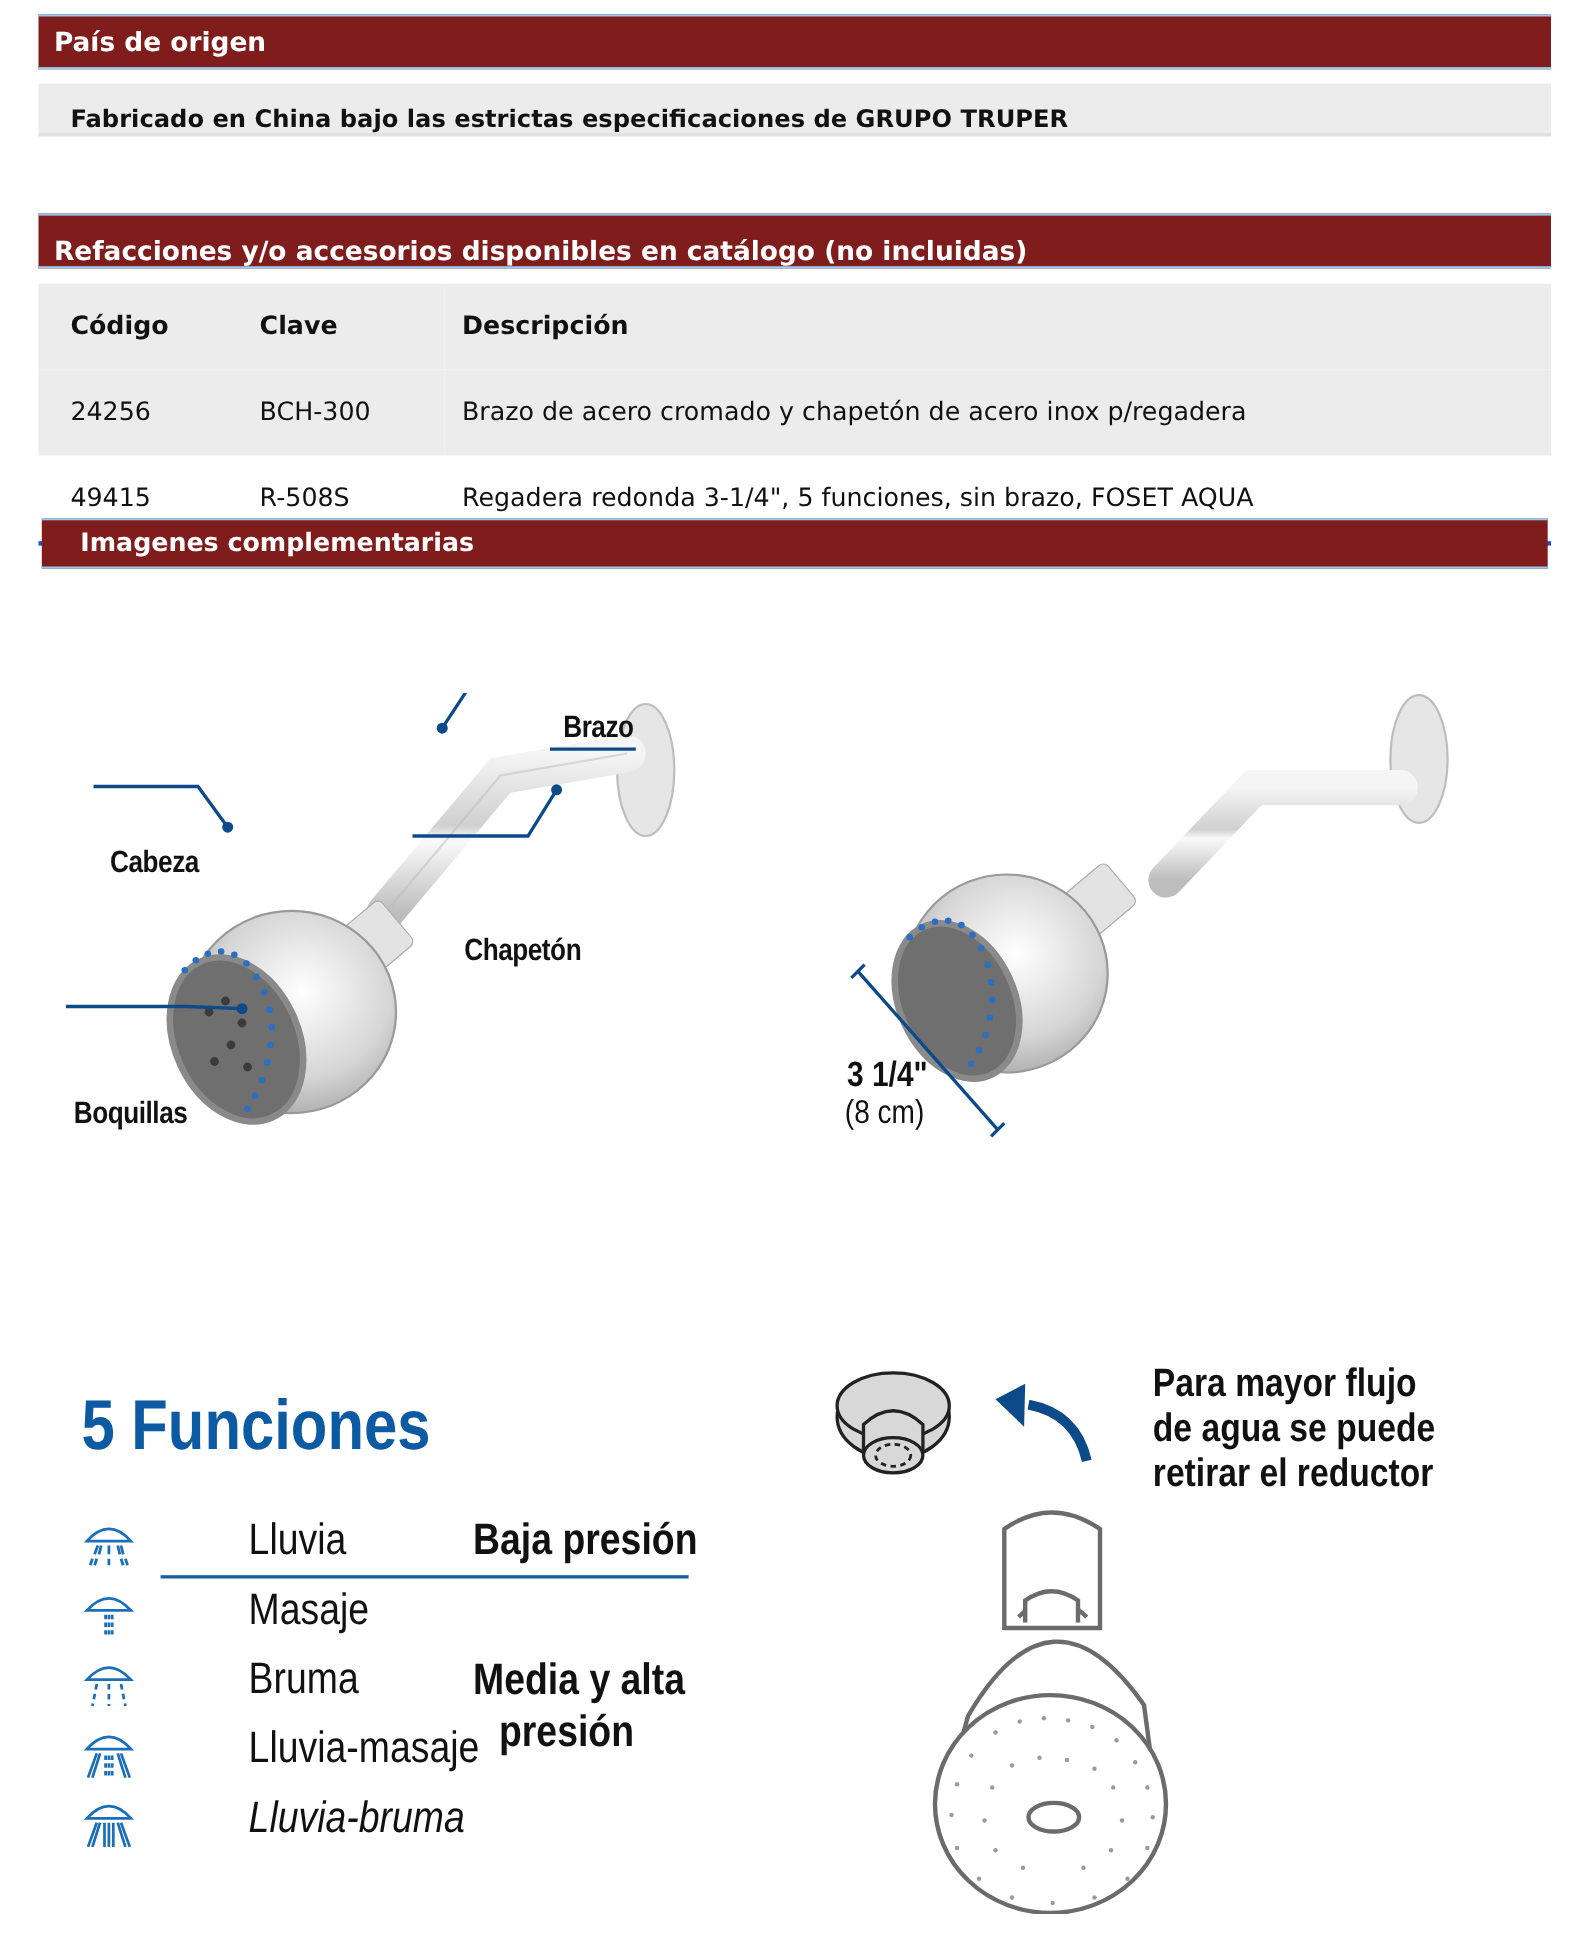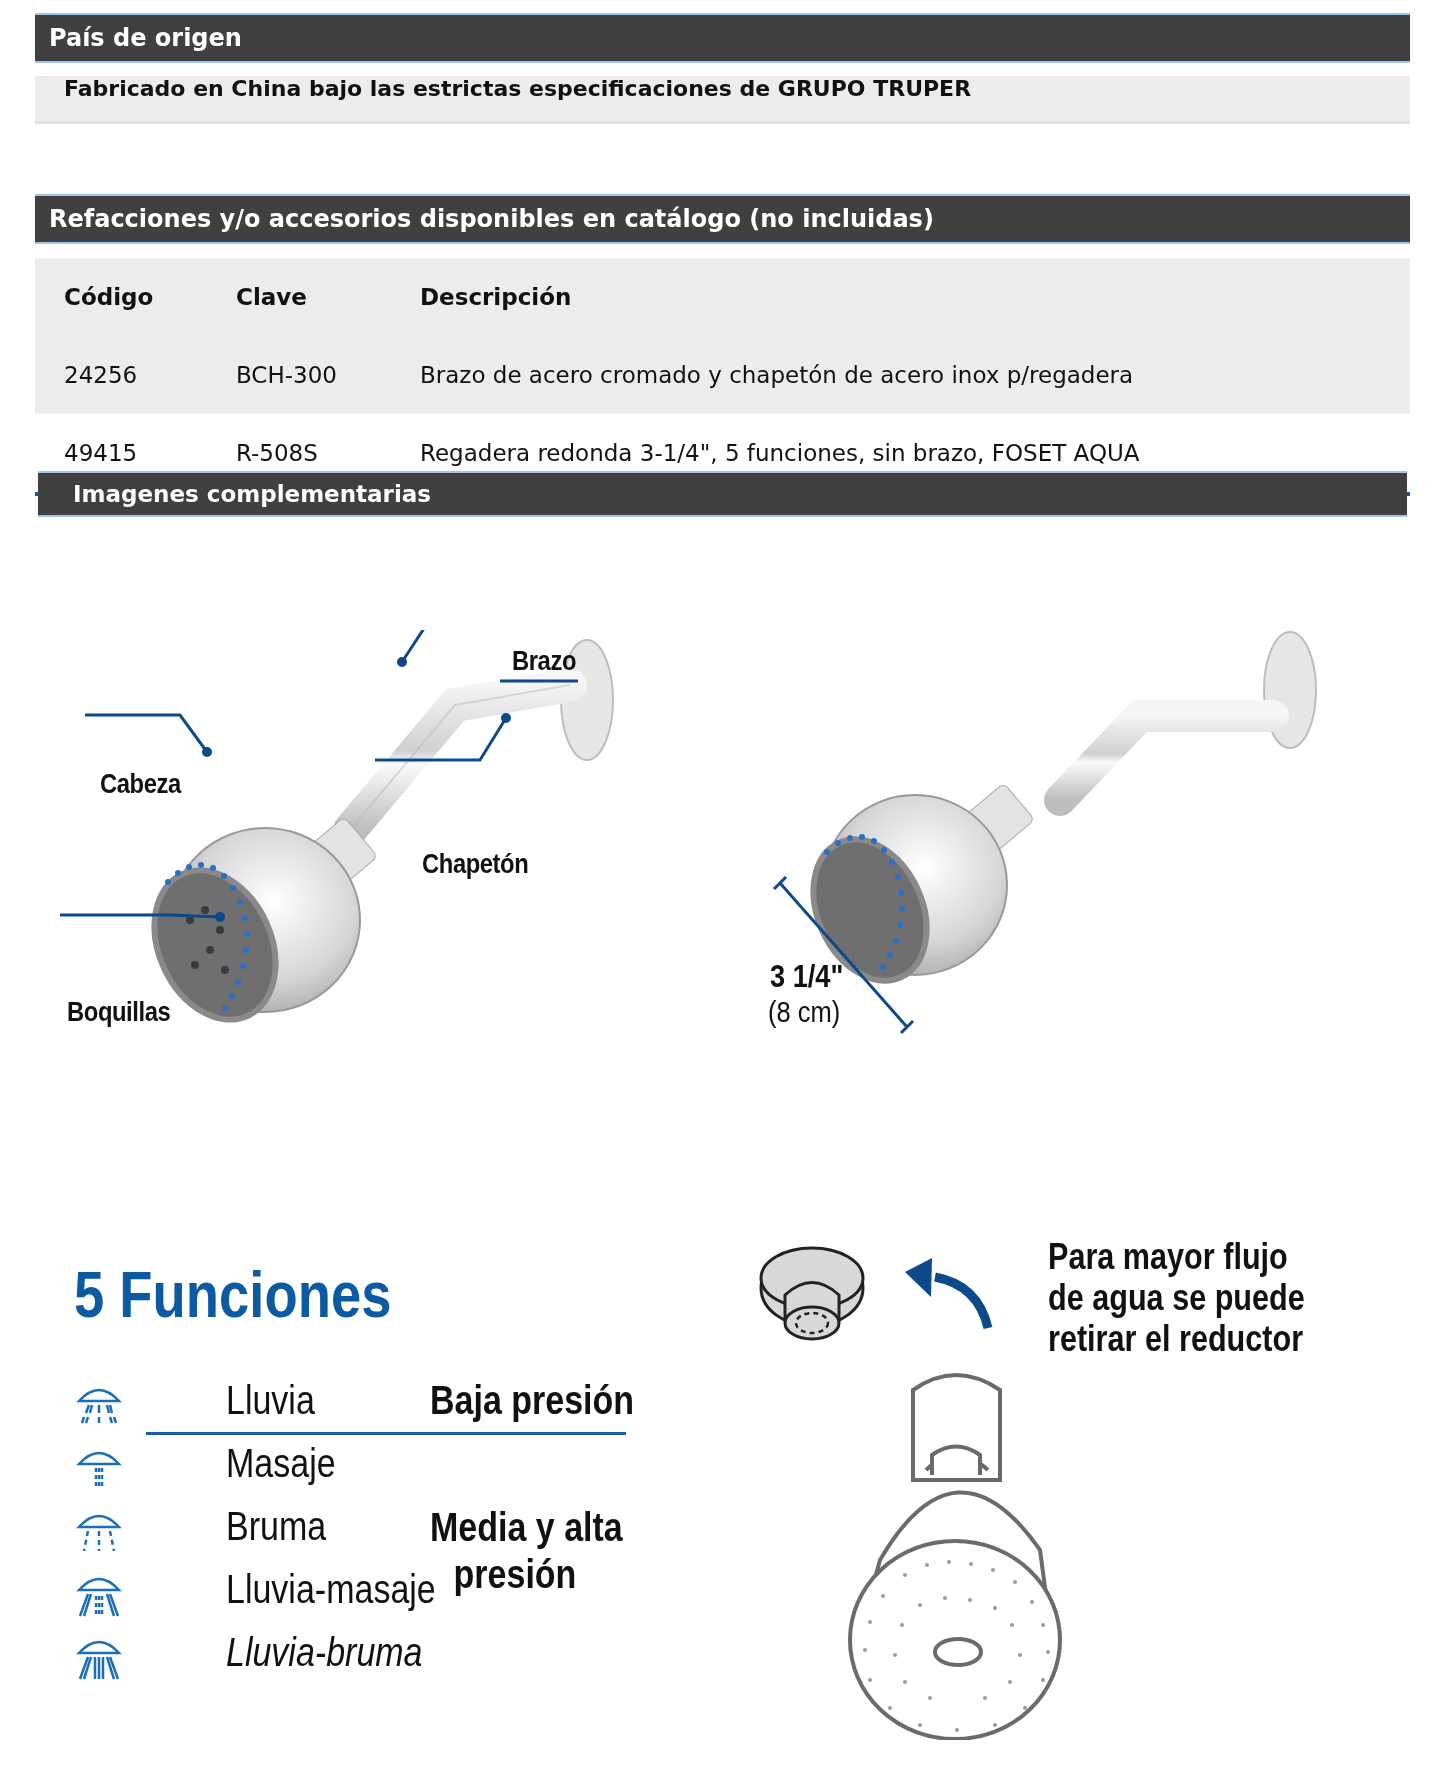"País de origen" .bar { background: #404040 -> #7f1d1d }
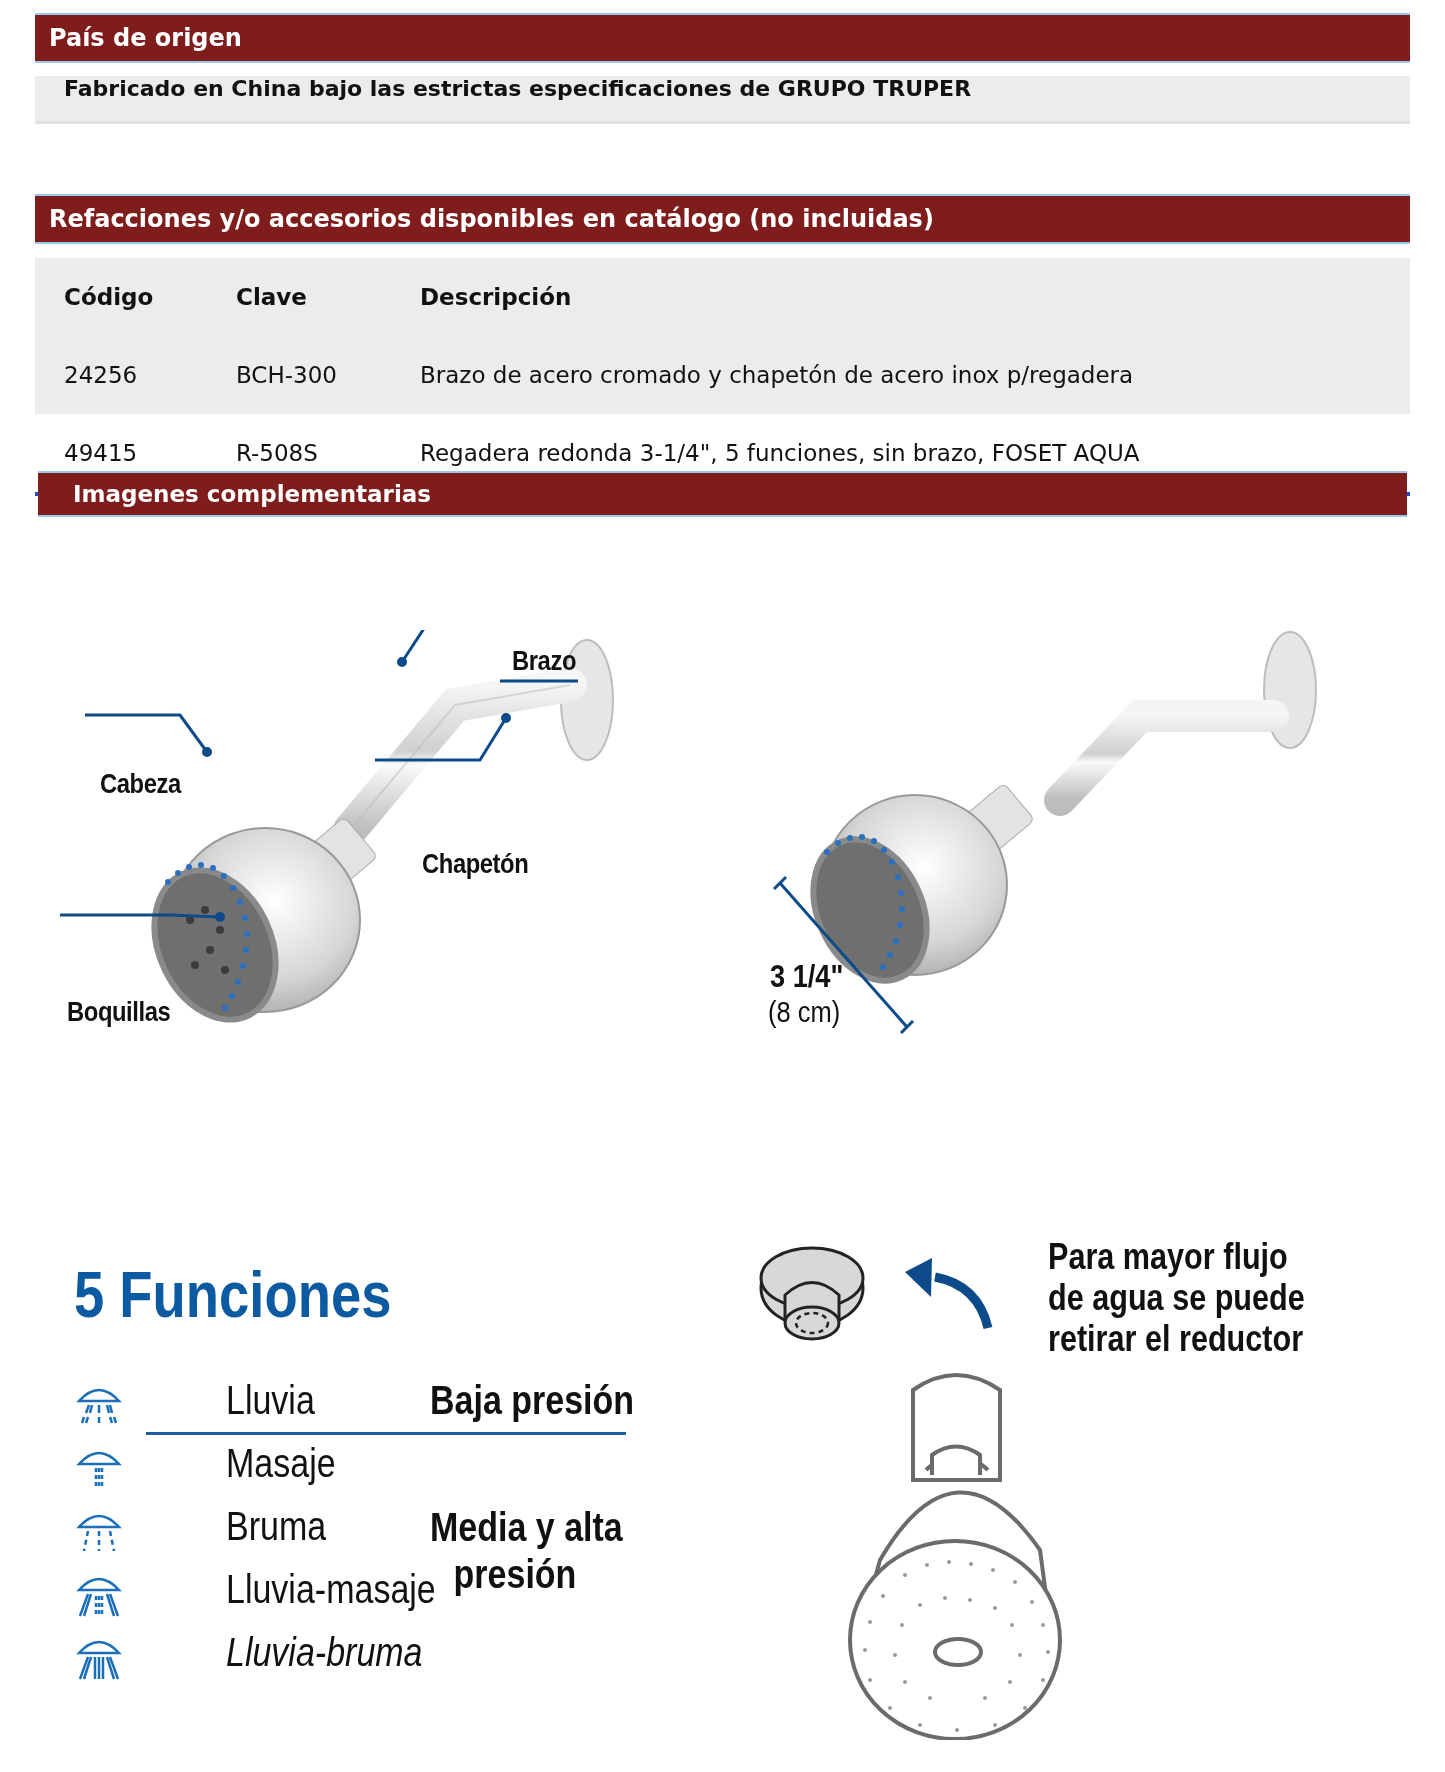"Fabricado en China bajo las" .origin-row { align-items: flex-start -> flex-end }
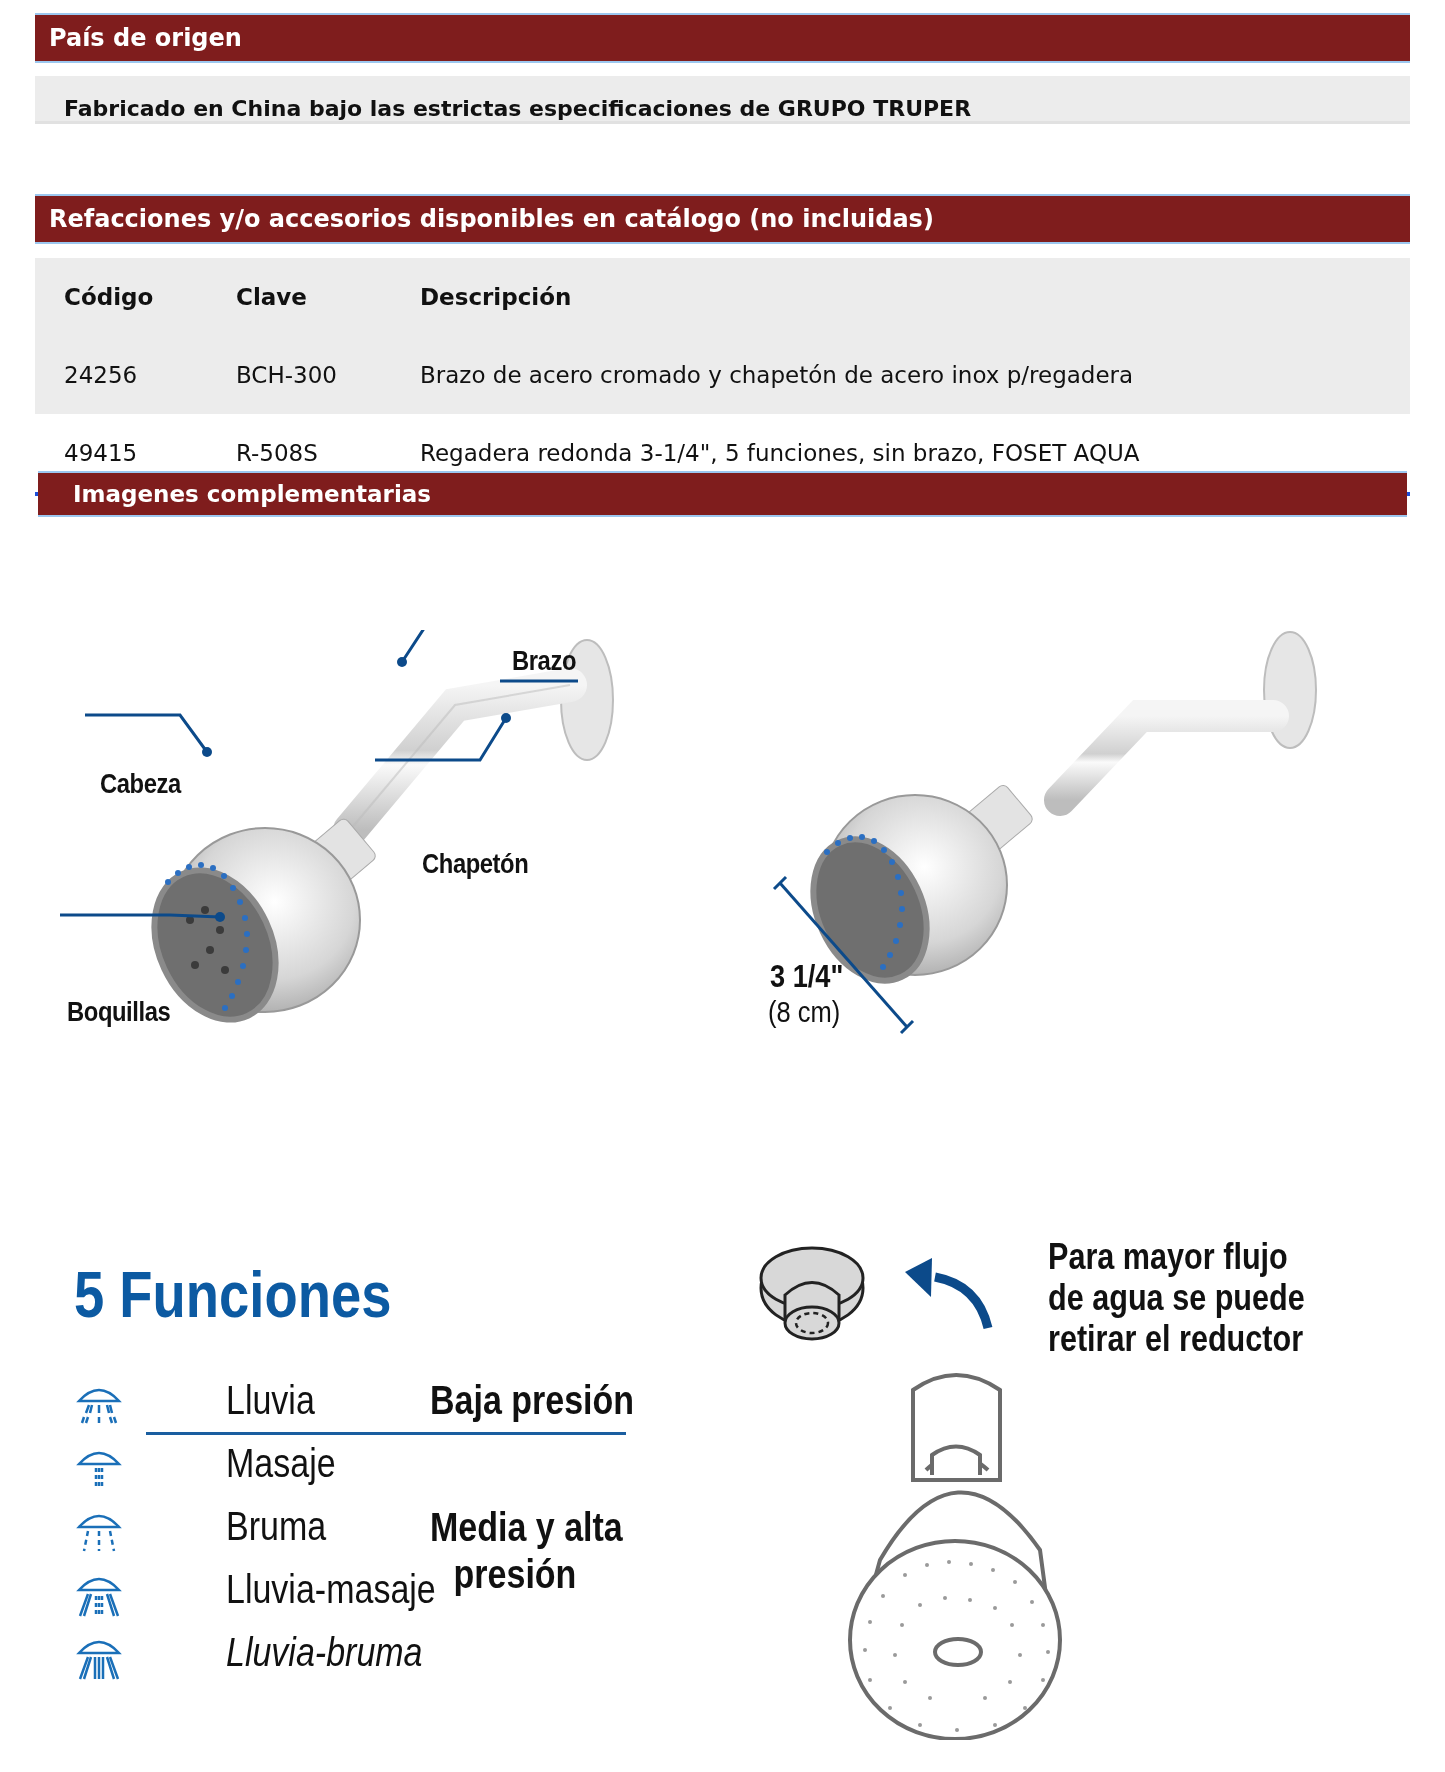"Refacciones y/o accesorios disponibles" div.bar { align-items: none -> flex-end }
